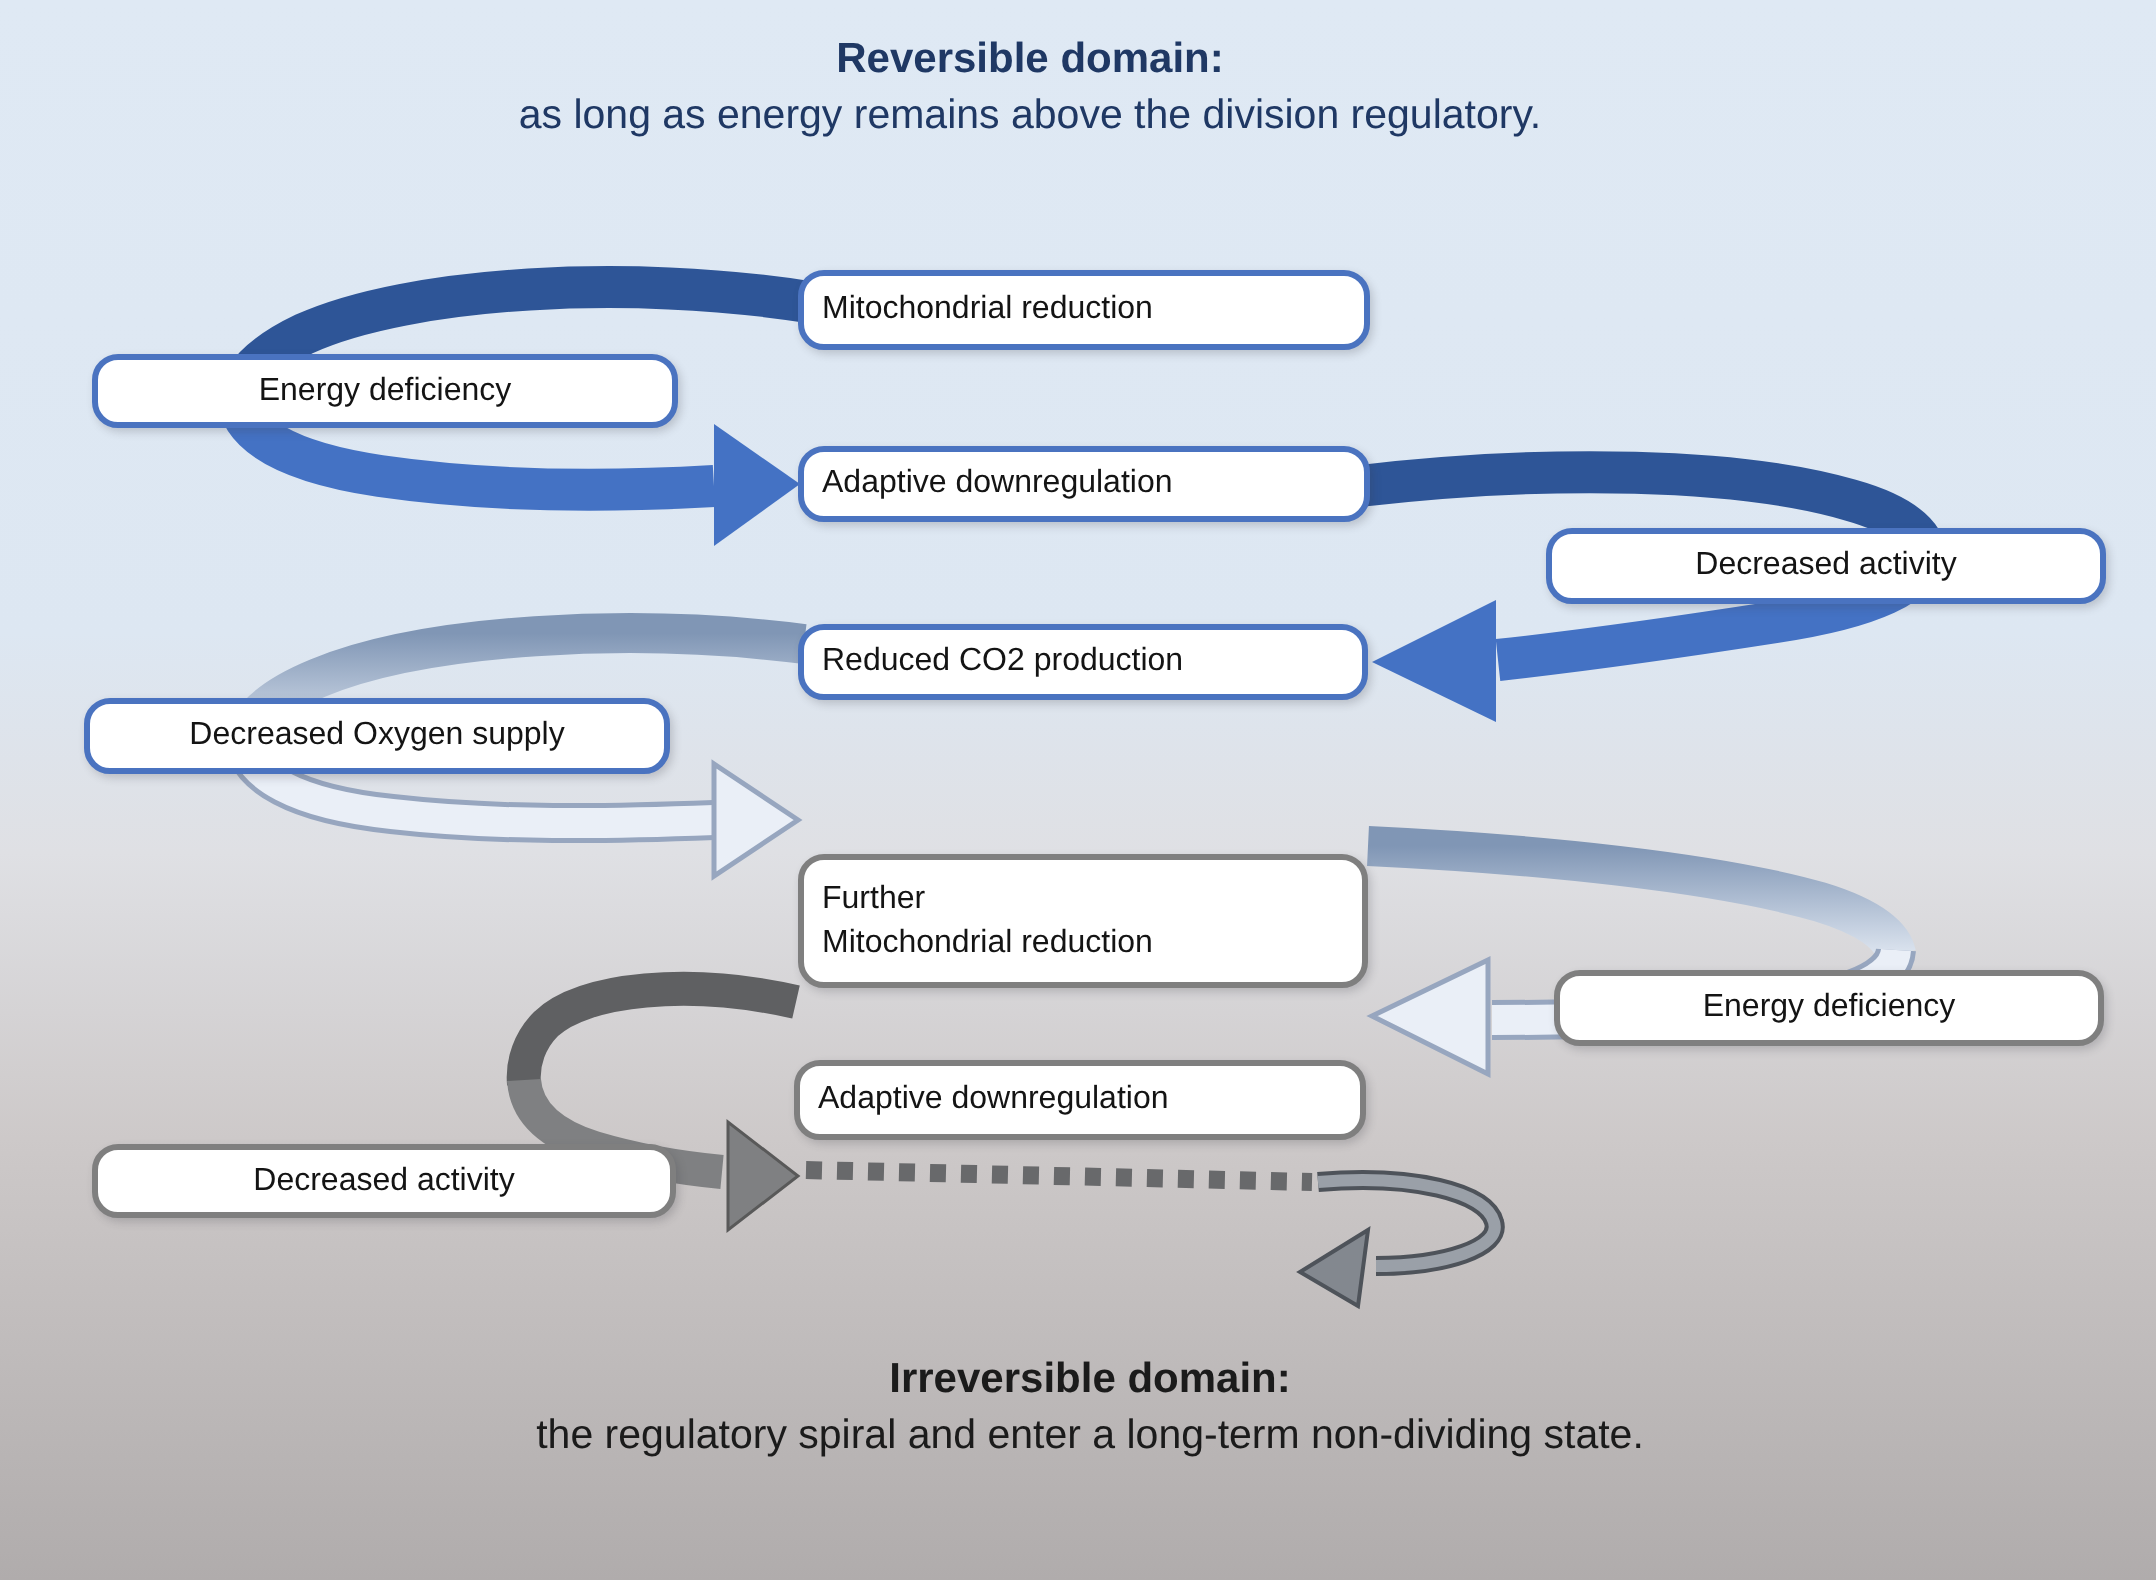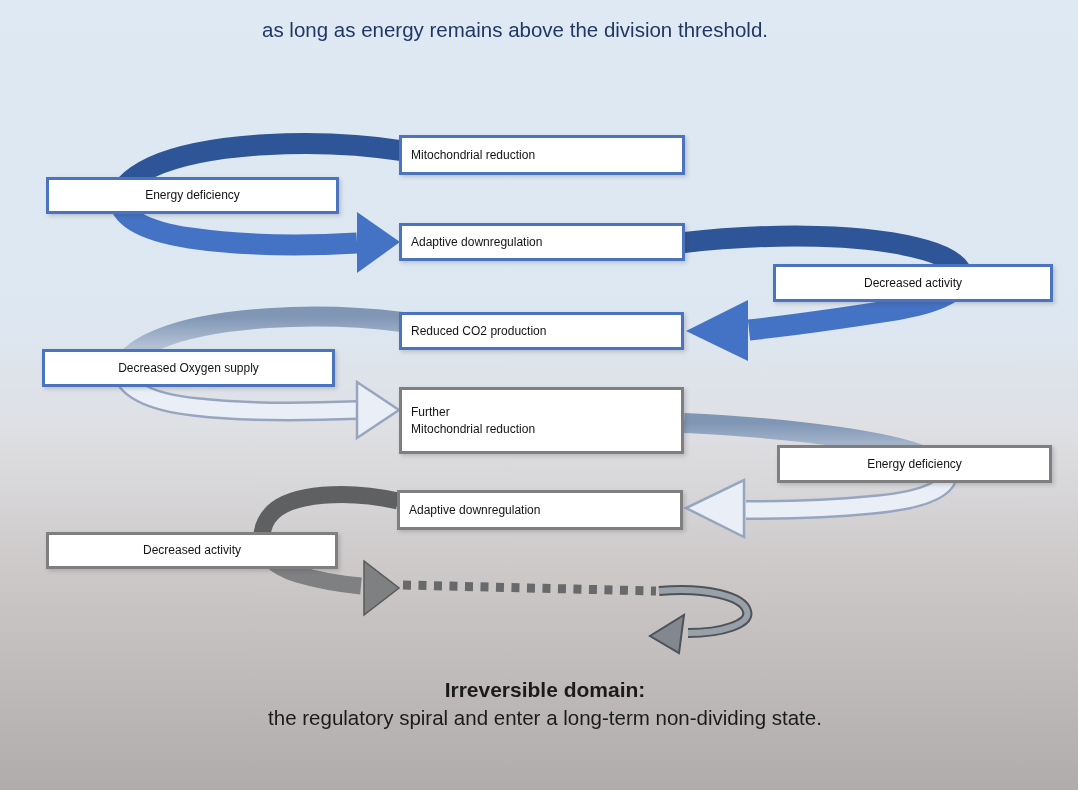"Reversible domain:" div.cap-title { html: none -> <div>Reversible domain:</div> }
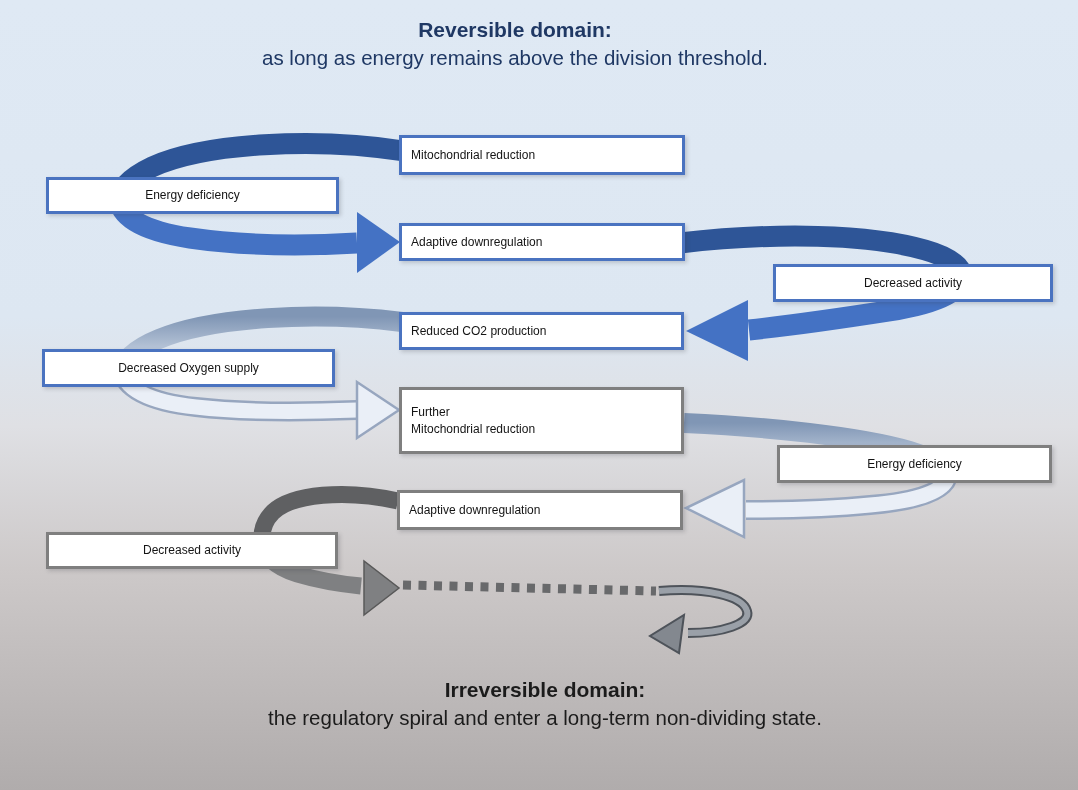"as long as energy remains" div { text: threshold -> regulatory }
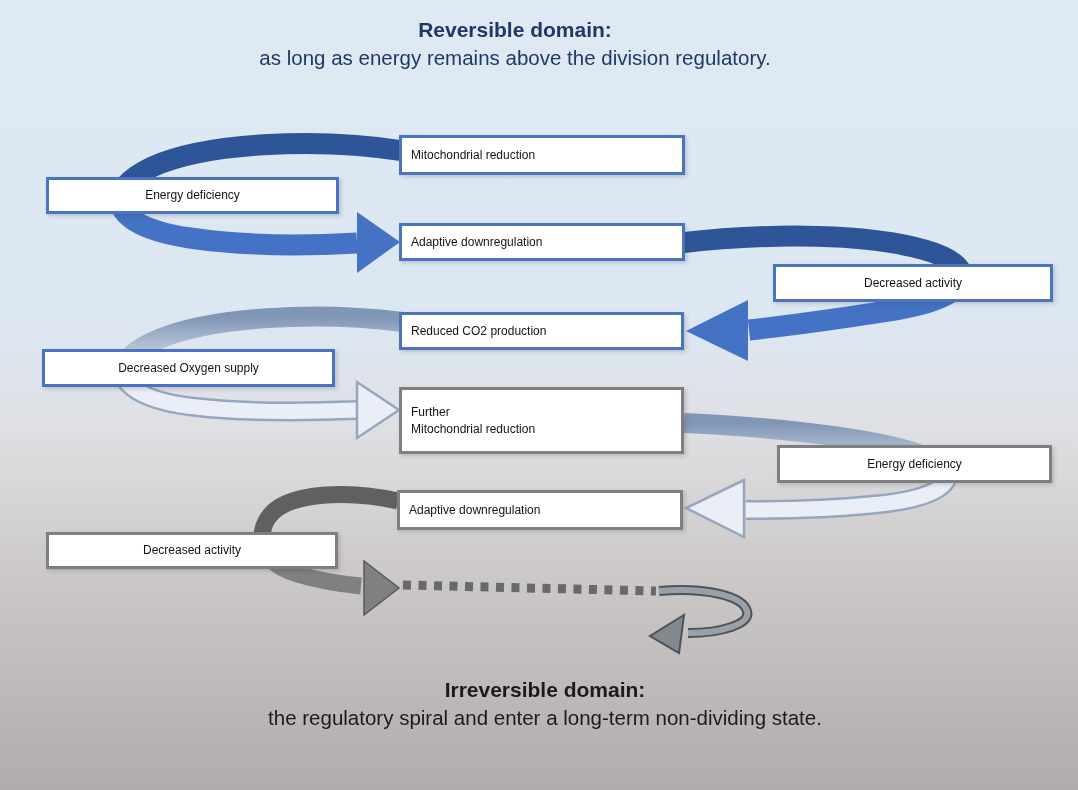"Mitochondrial reduction" .node { border-radius: none -> 13px; font-size: 12px -> 16px }
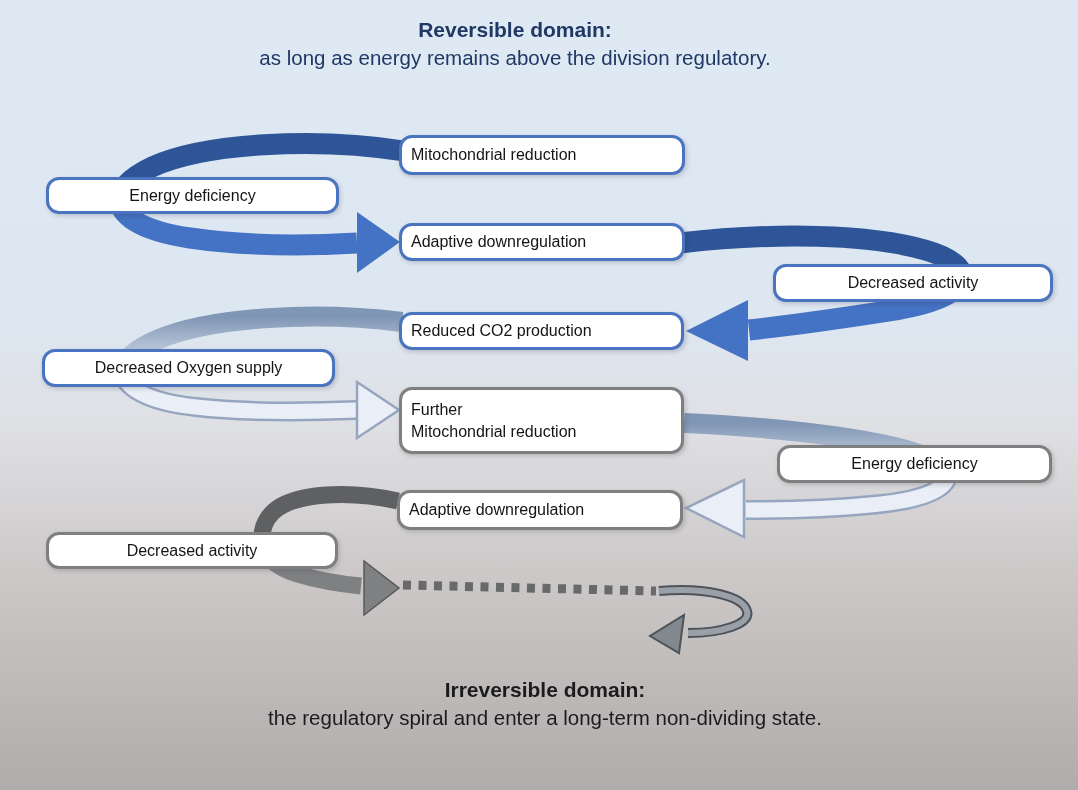"Further" .b-gray { margin-top: none -> 40px }
